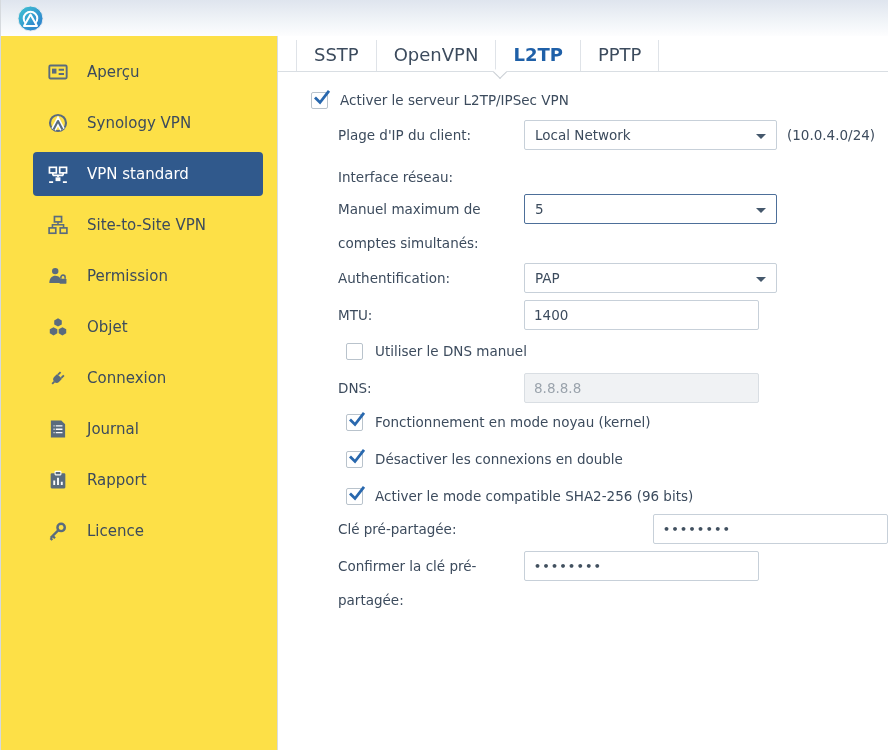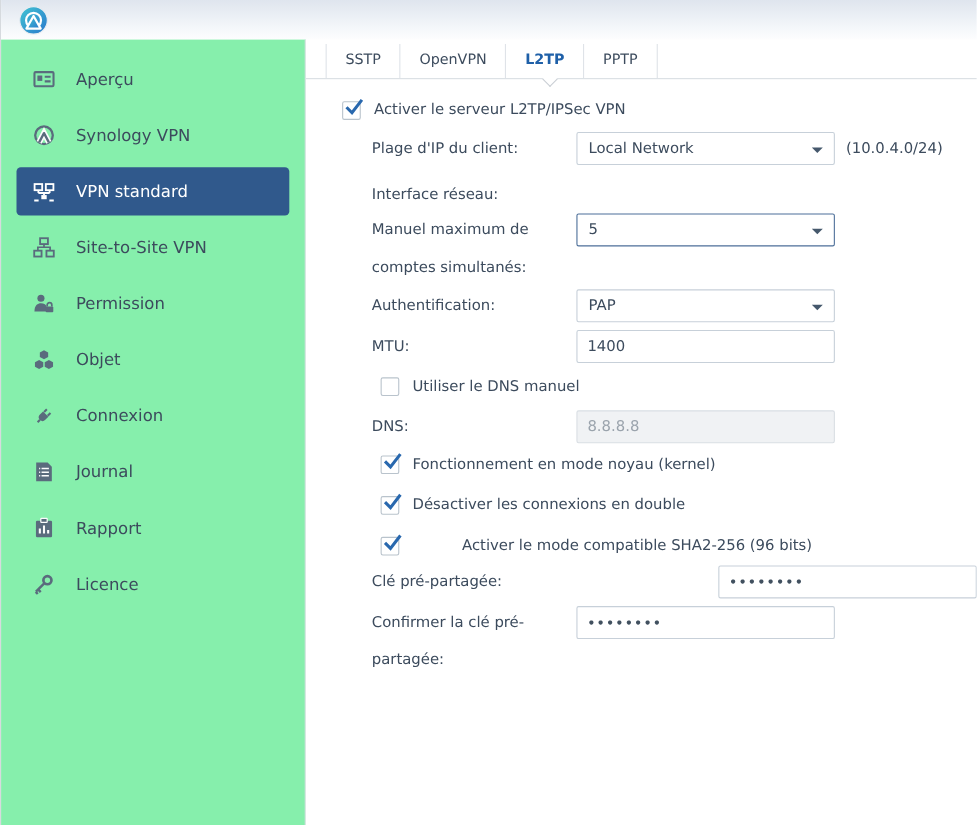"SSTP" .tab { font-size: 13px -> 18px }
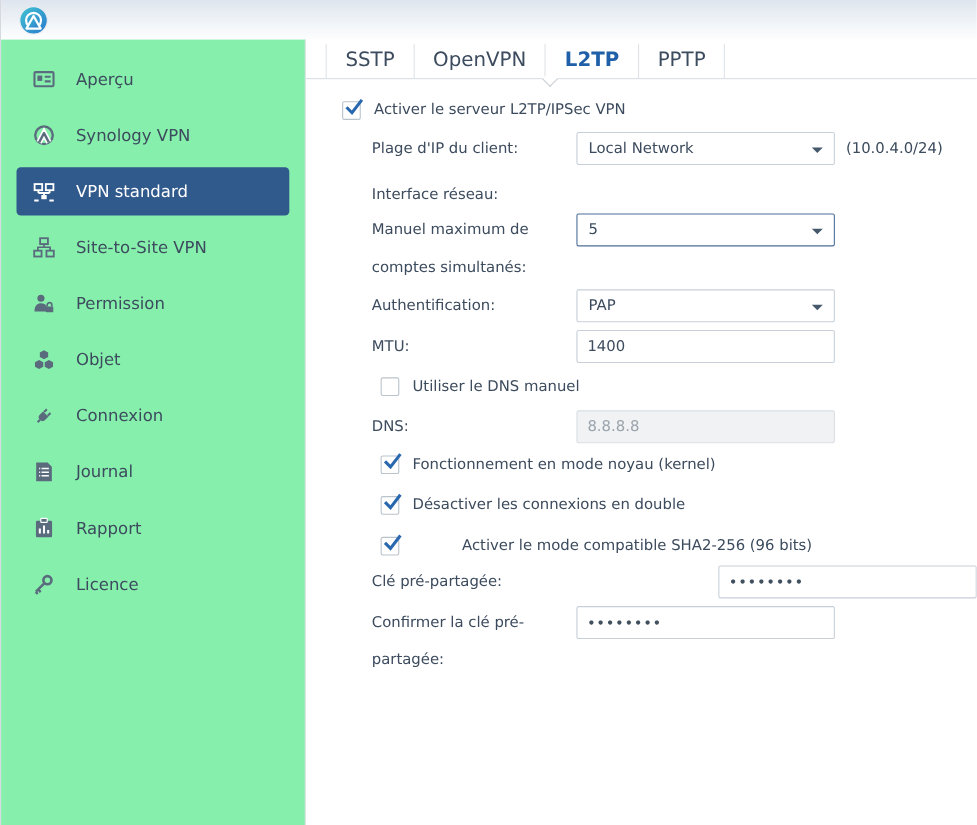"Aperçu" .sidebar { background: #86efac -> #fde047; padding-left: none -> 18px }
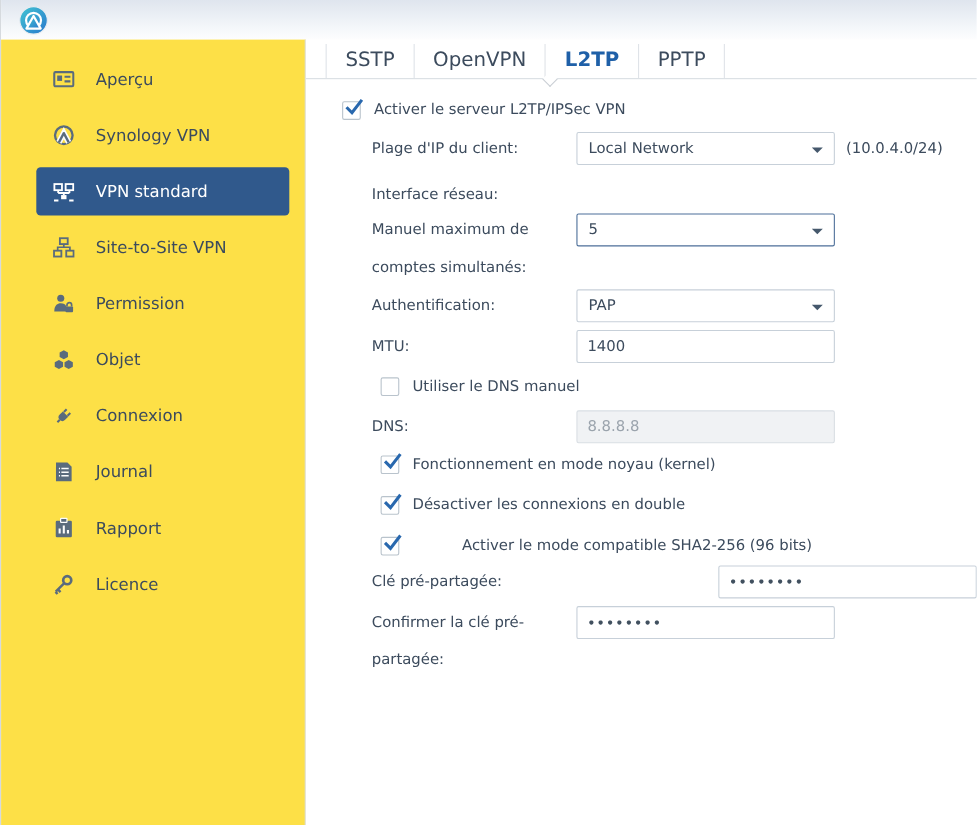"Local Network" .select { width: 235px -> 253px }
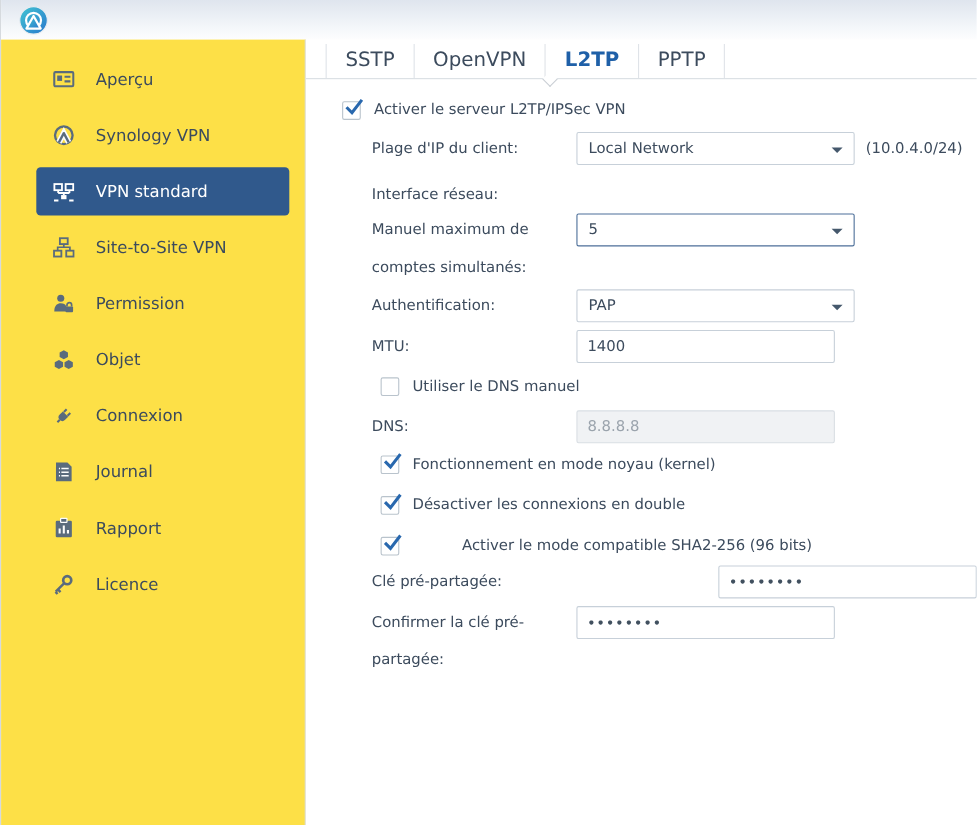"Activer le mode compatible SHA2-256" .r13 { gap: 45px -> none }
